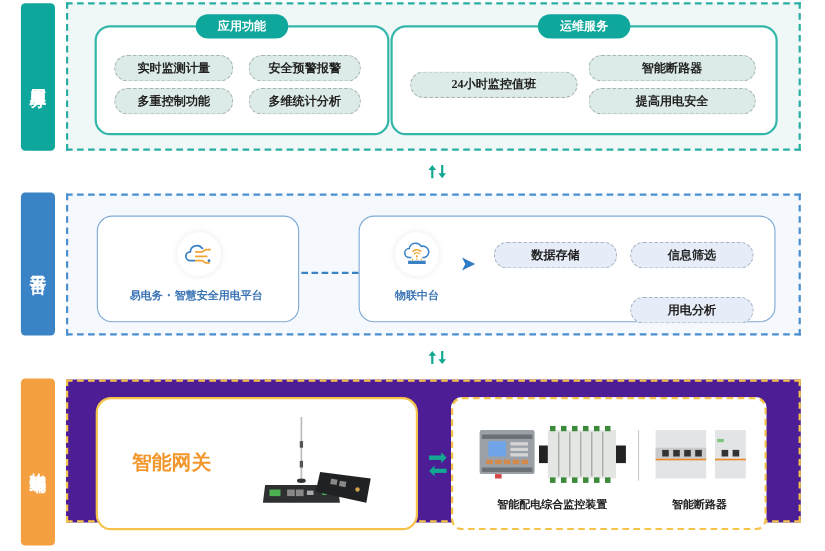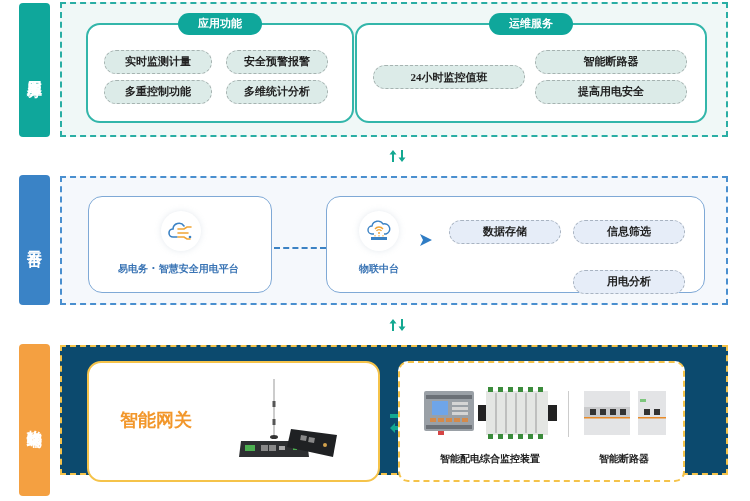"智能网关" .zone-orange { background: #0c4a6e -> #4c1d95 }
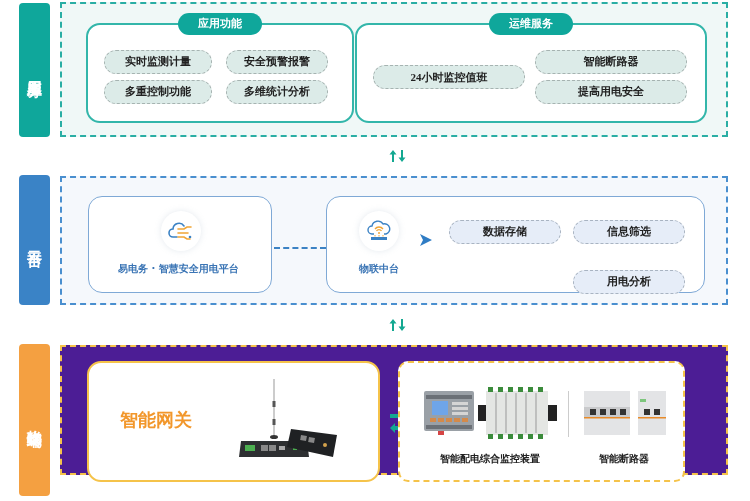"智能配电综合监控装置" div { left: 336px -> 348px }
